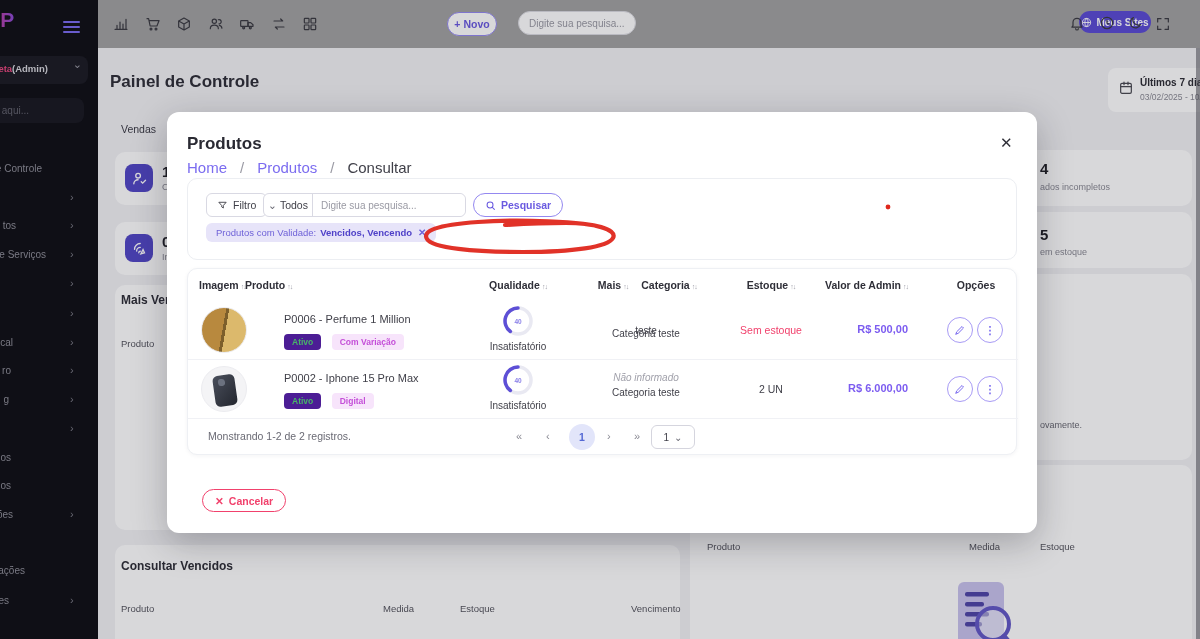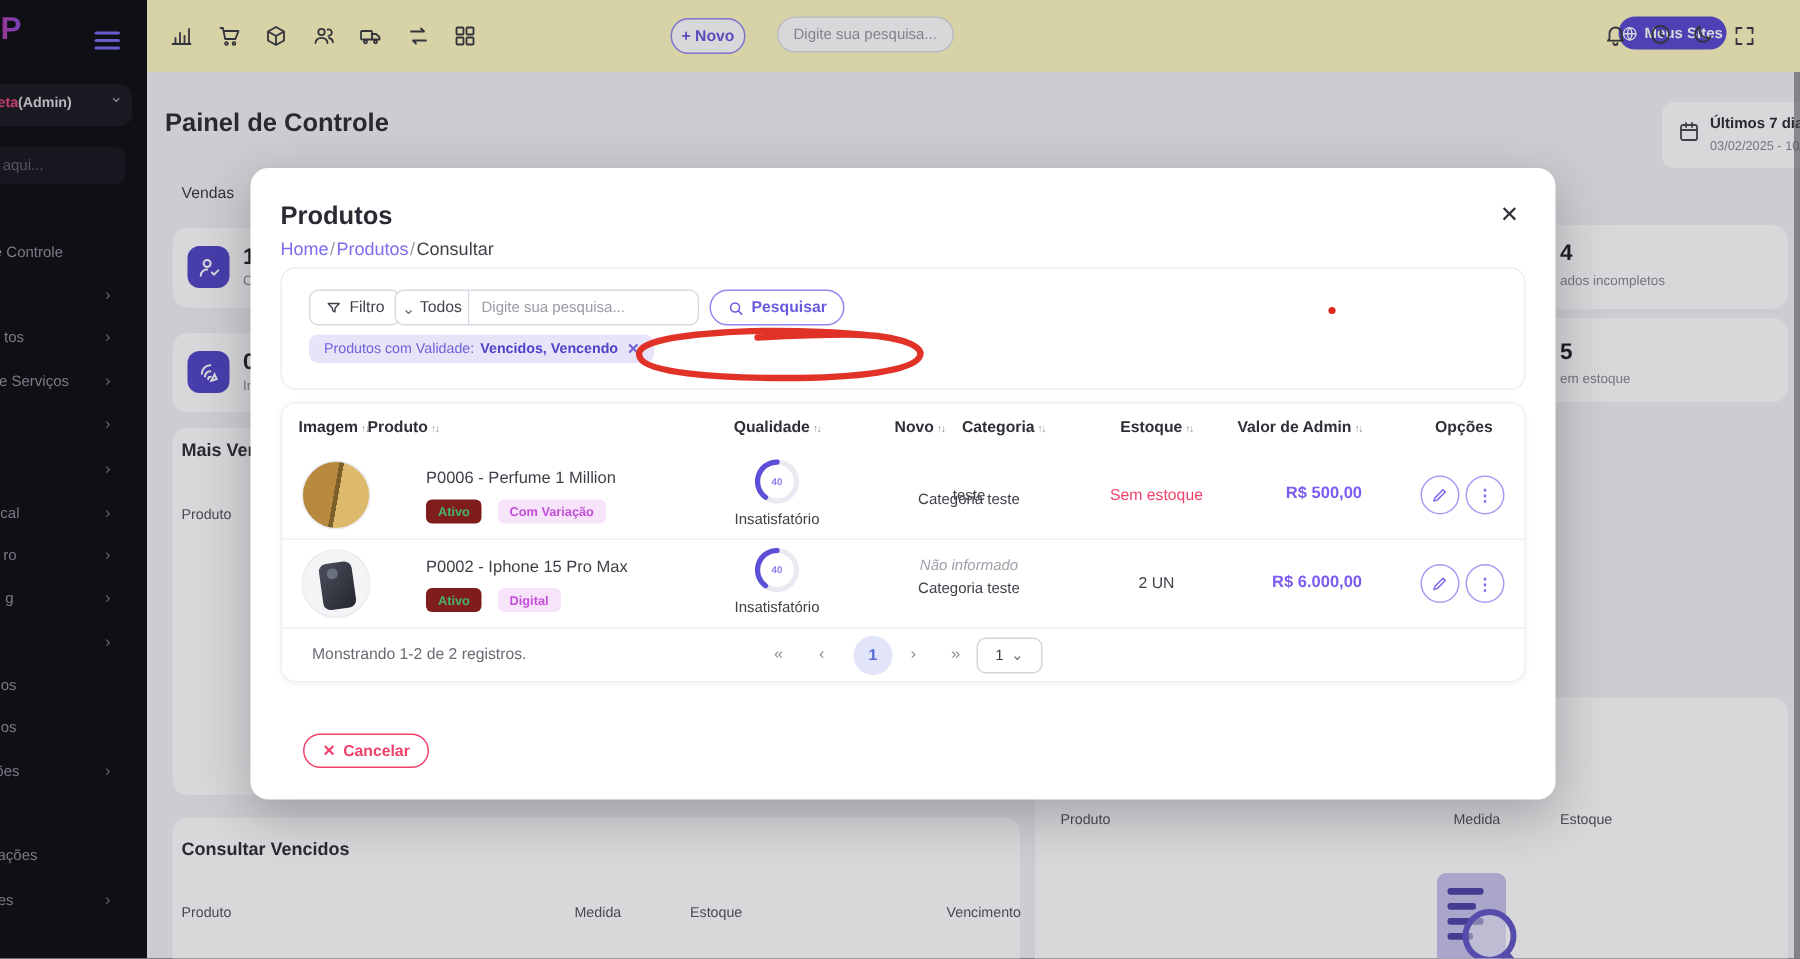"+ Novo" .topbar { background: #fef9c3 -> #a3a3a3 }
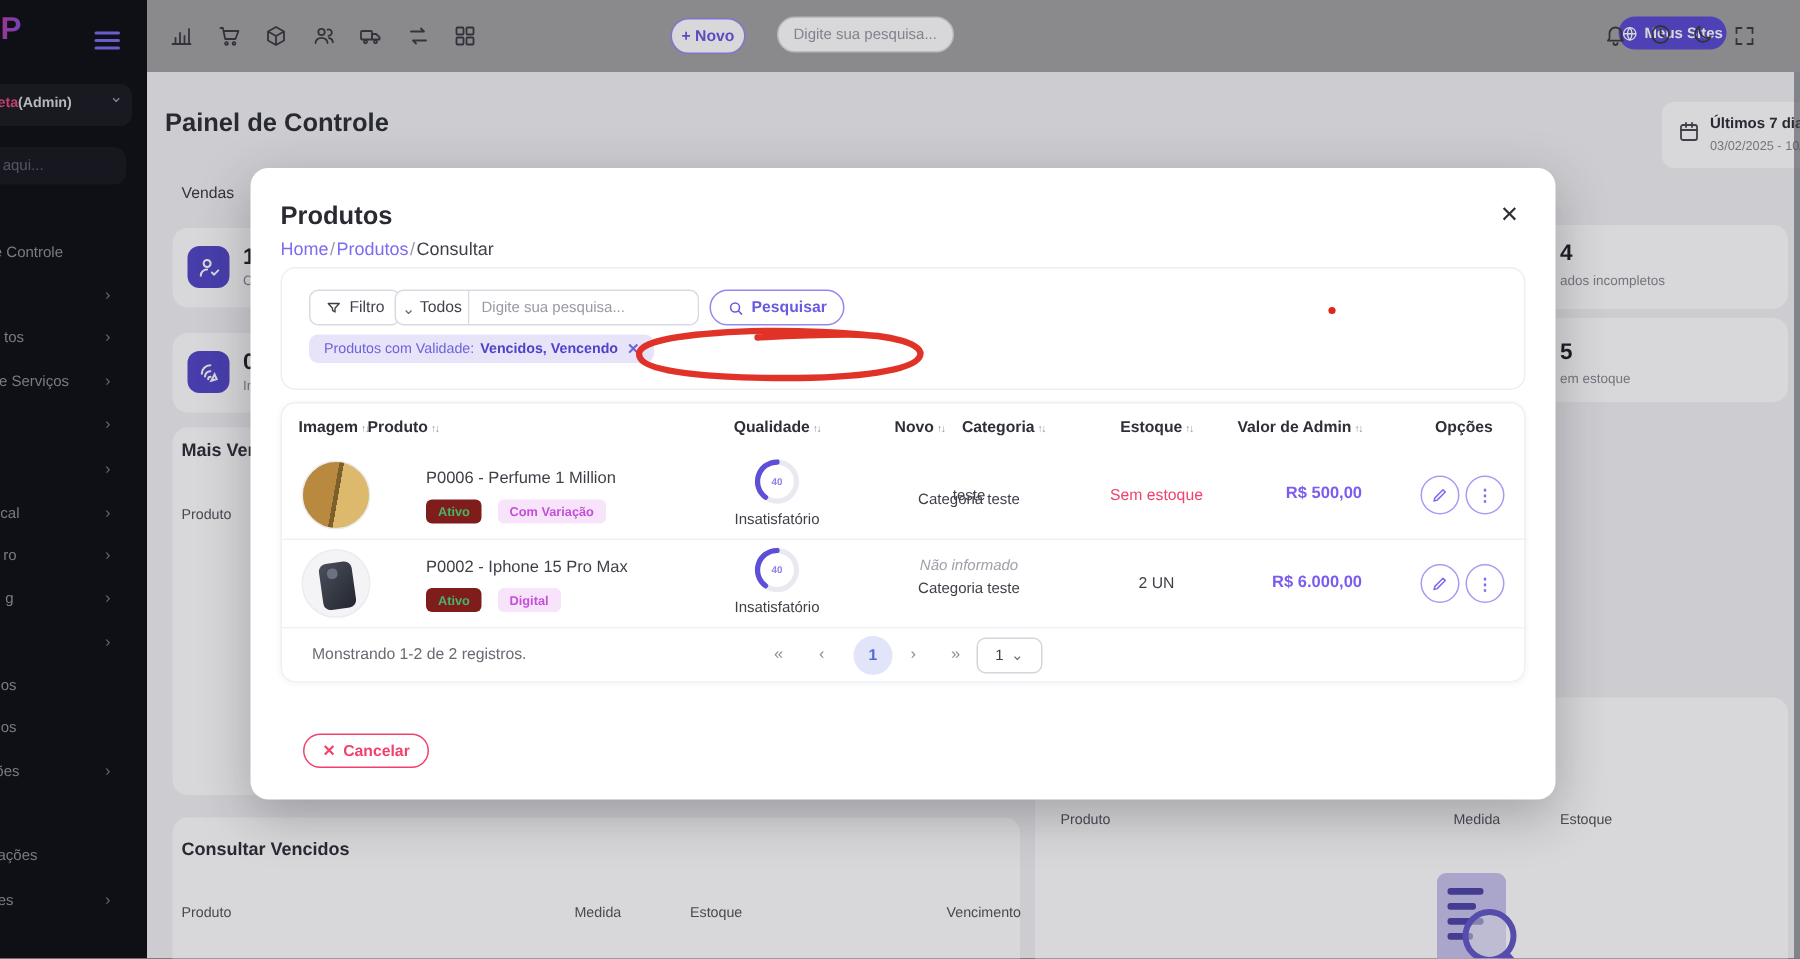"Home" .crumbs { font-size: 12px -> 15px; gap: 1px -> 13px }
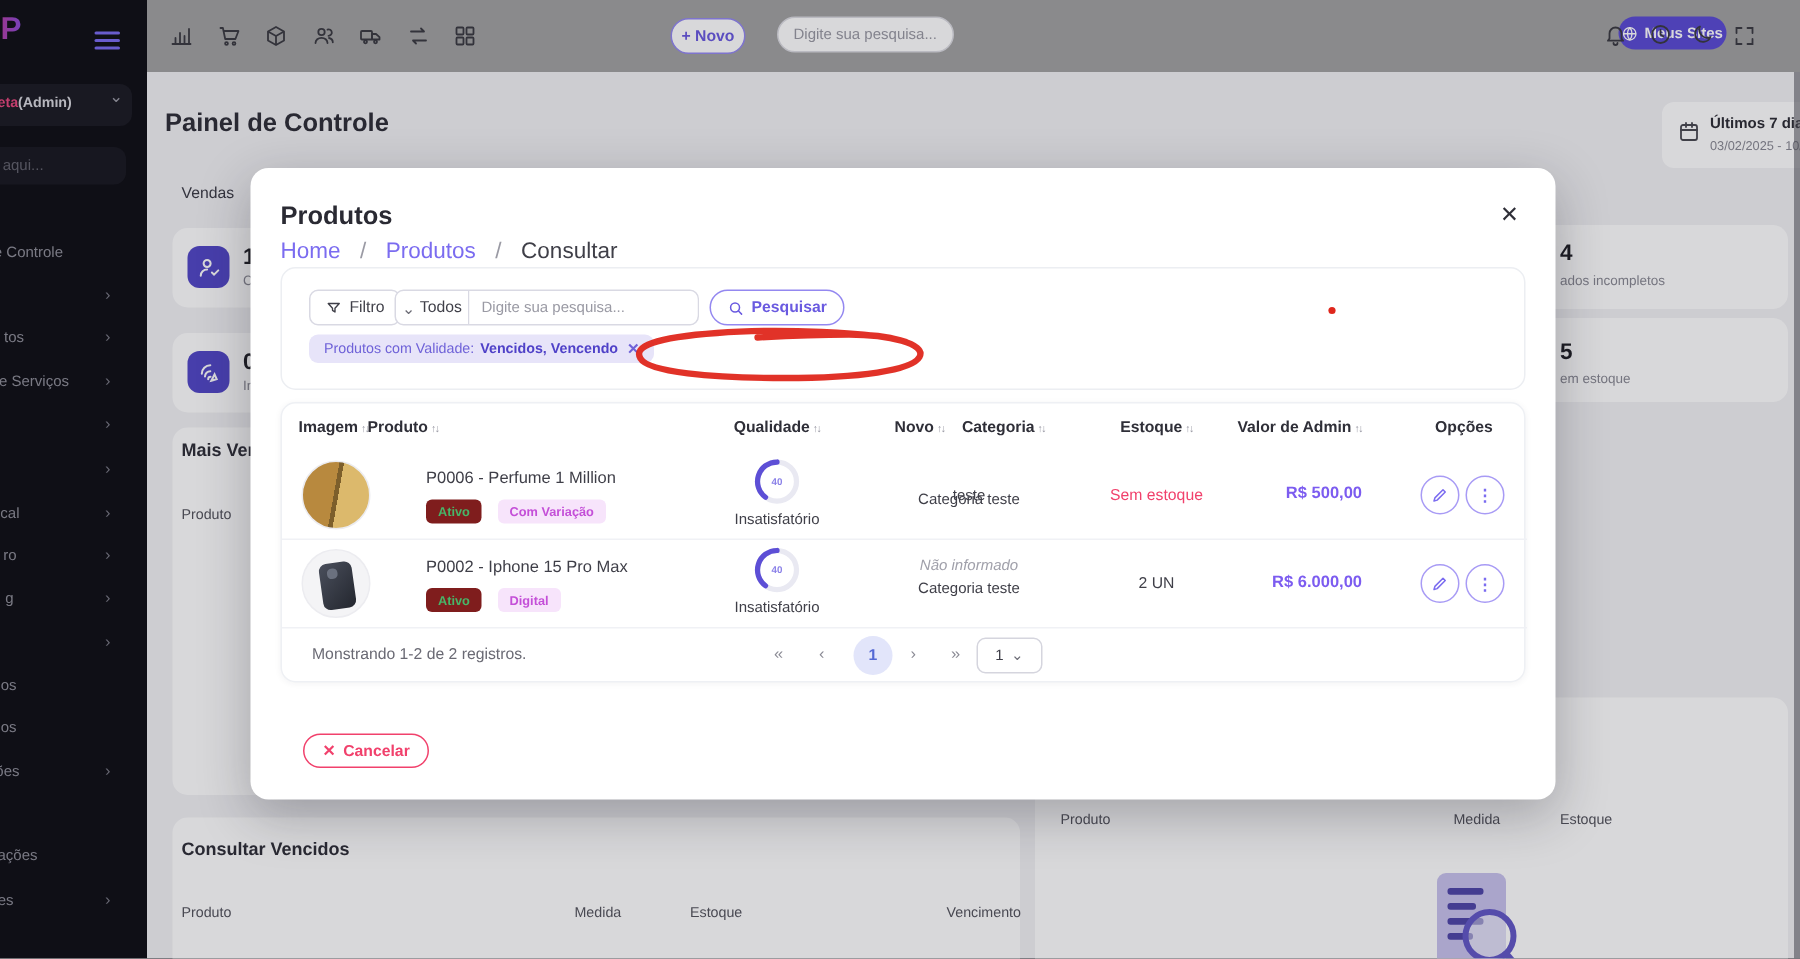"Novo" span { text: Novo -> Mais }
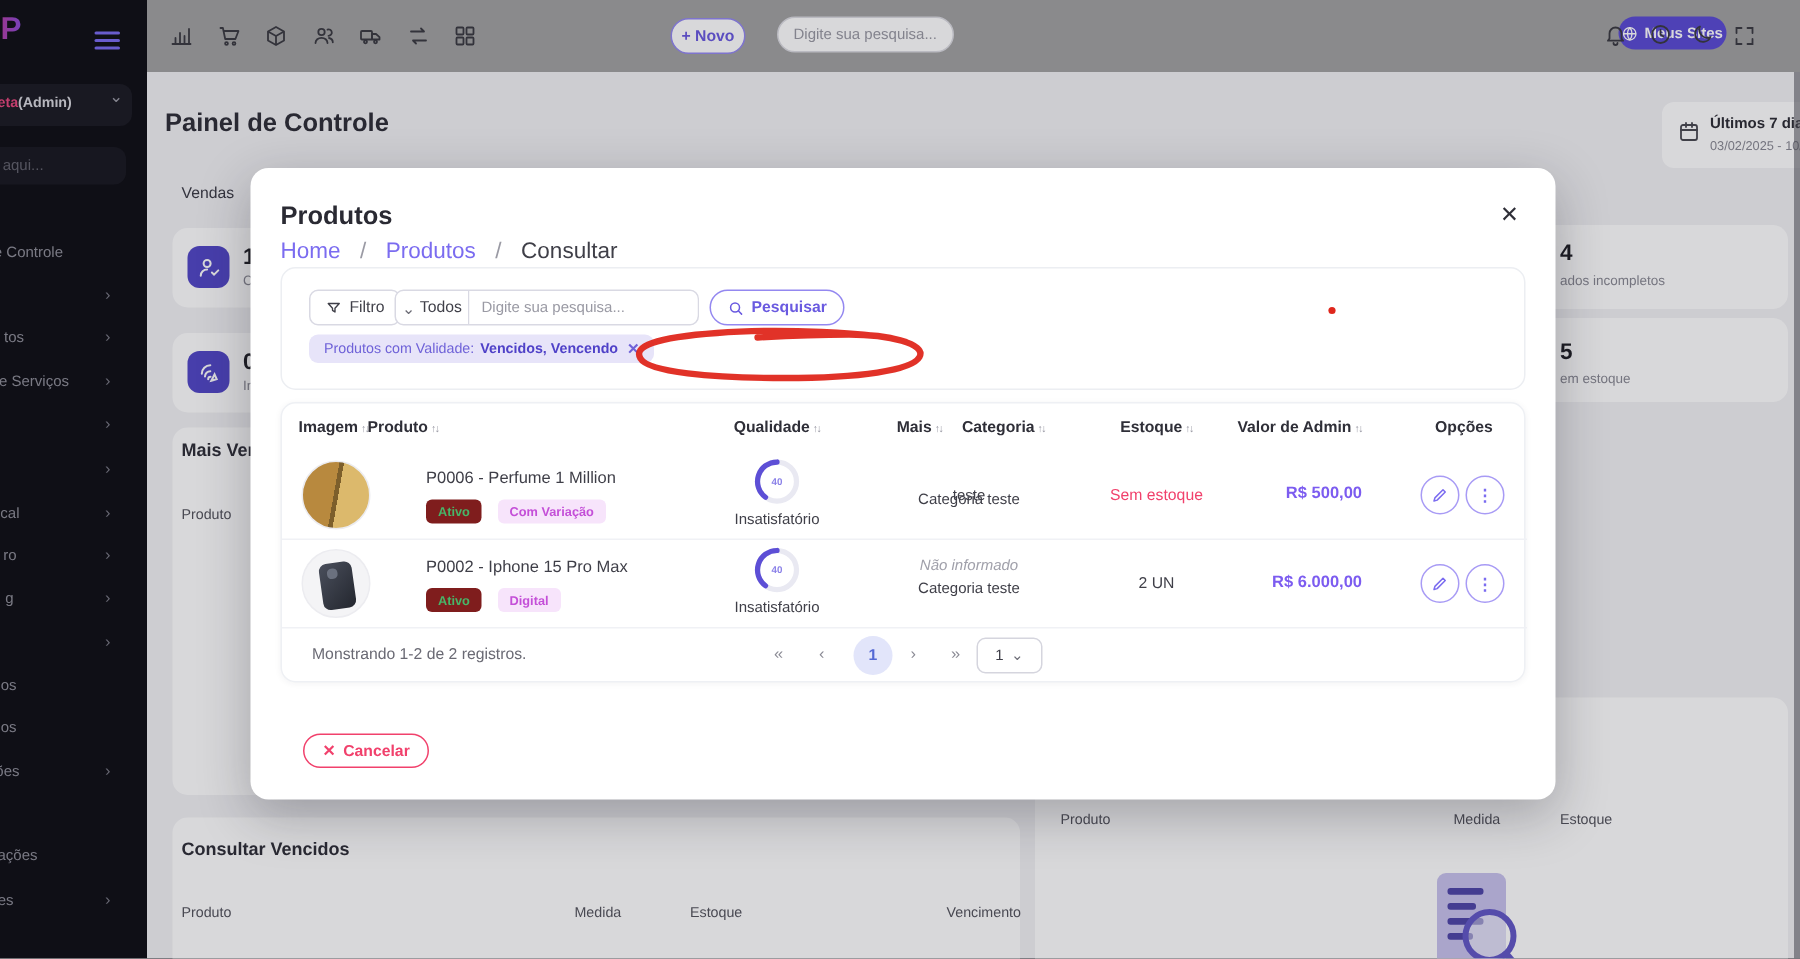"Ativo" .badge-green { background: #7f1d1d -> #4c1d95 }
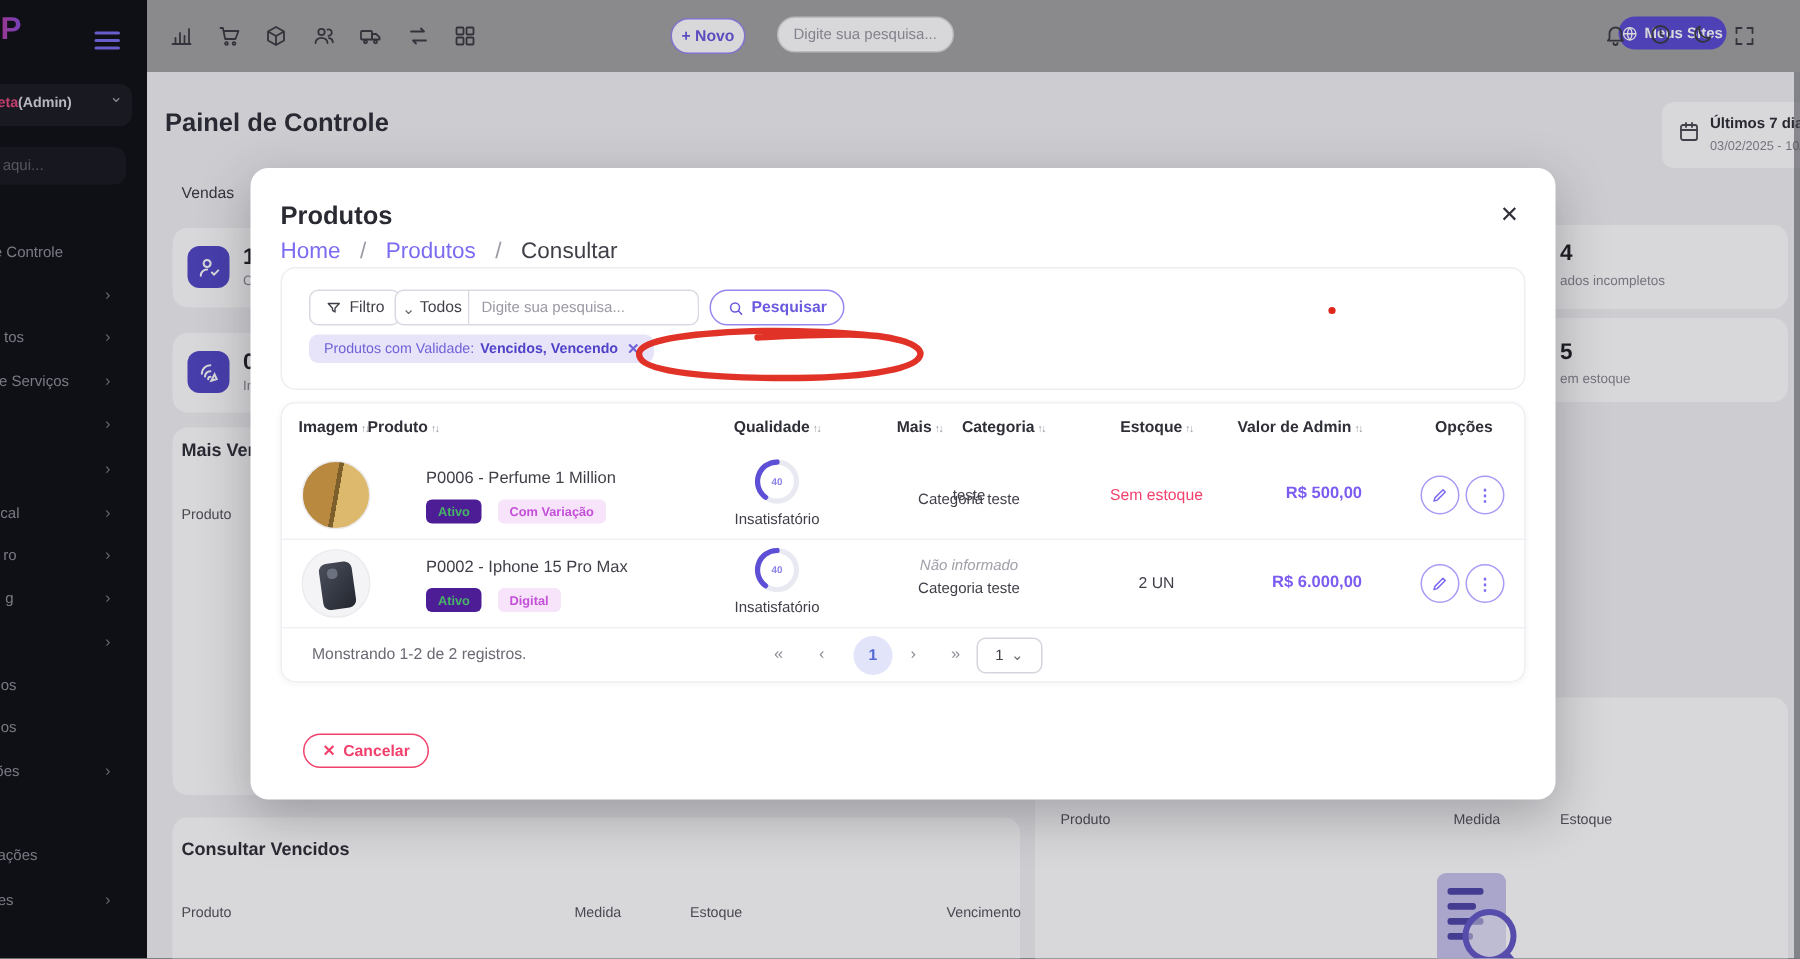"ovamente." div.card { html: none -> <div> <span>ovamente.</span> </div> }
